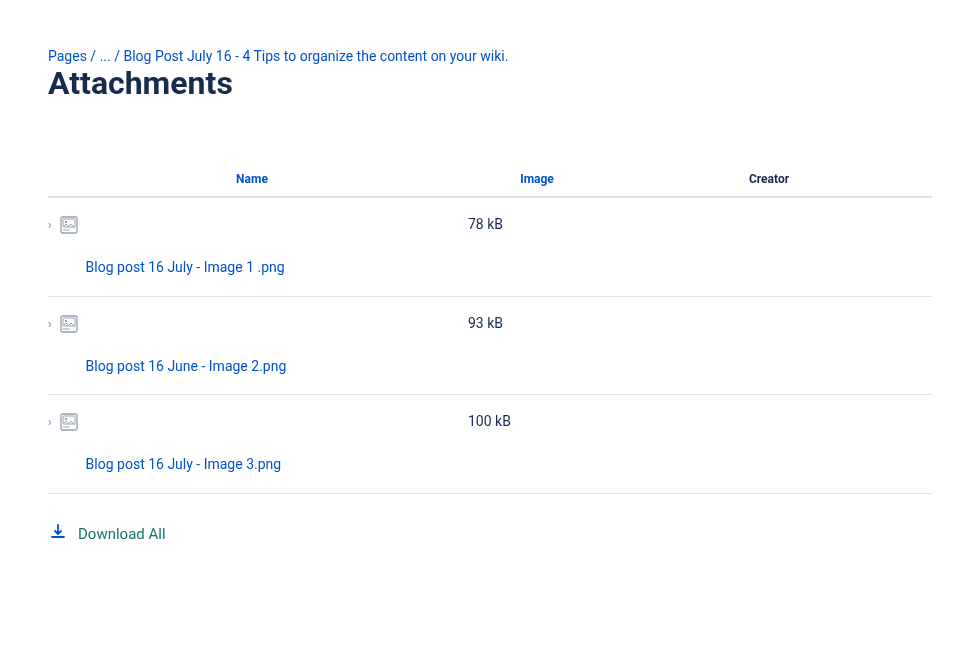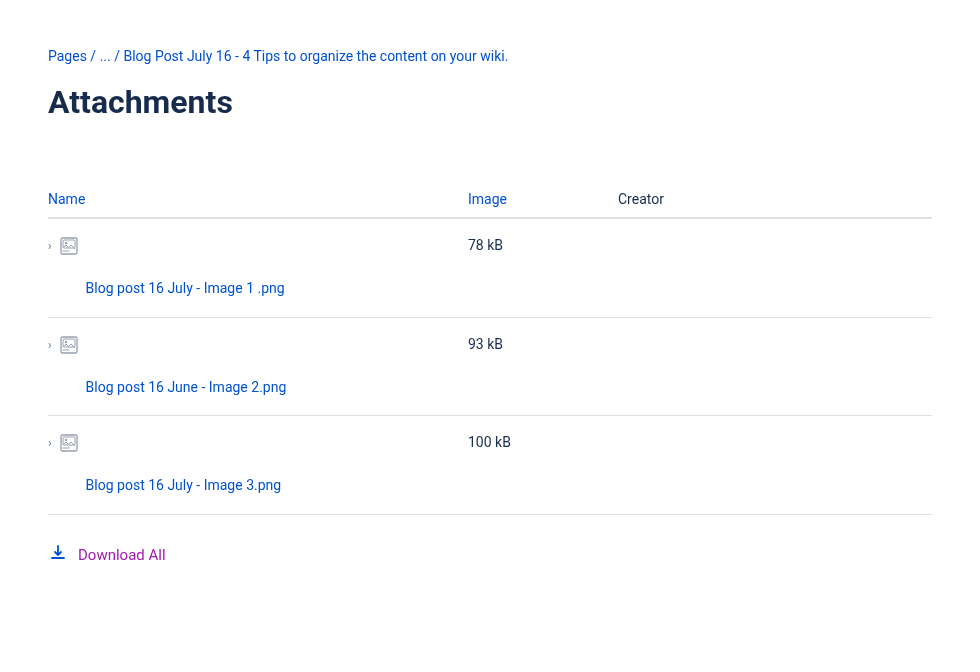"Pages / ... / Blog" .breadcrumb { margin-bottom: 19px -> 0 }
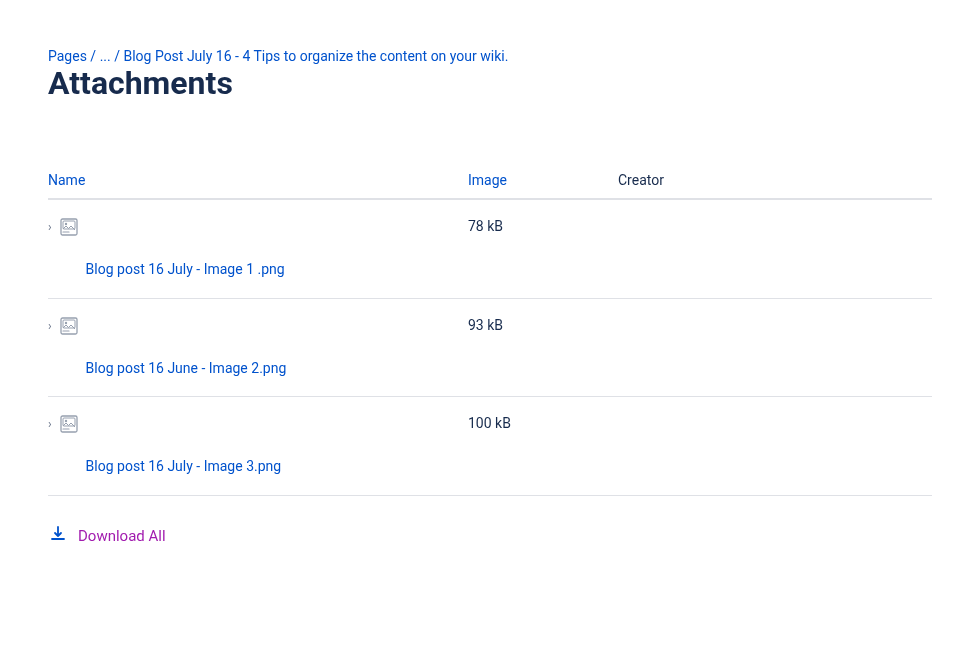"Name" .attachments-table th { font-size: 14px -> 12px; font-weight: 400 -> 700; text-align: left -> center }
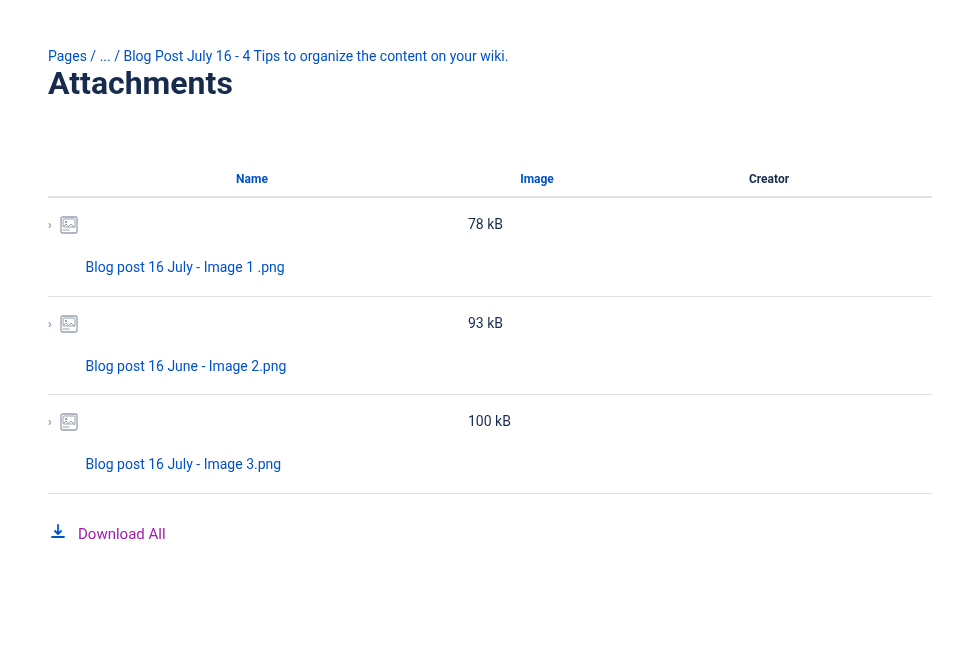"Download All" .download-all-btn { color: #a21caf -> #0f766e }
